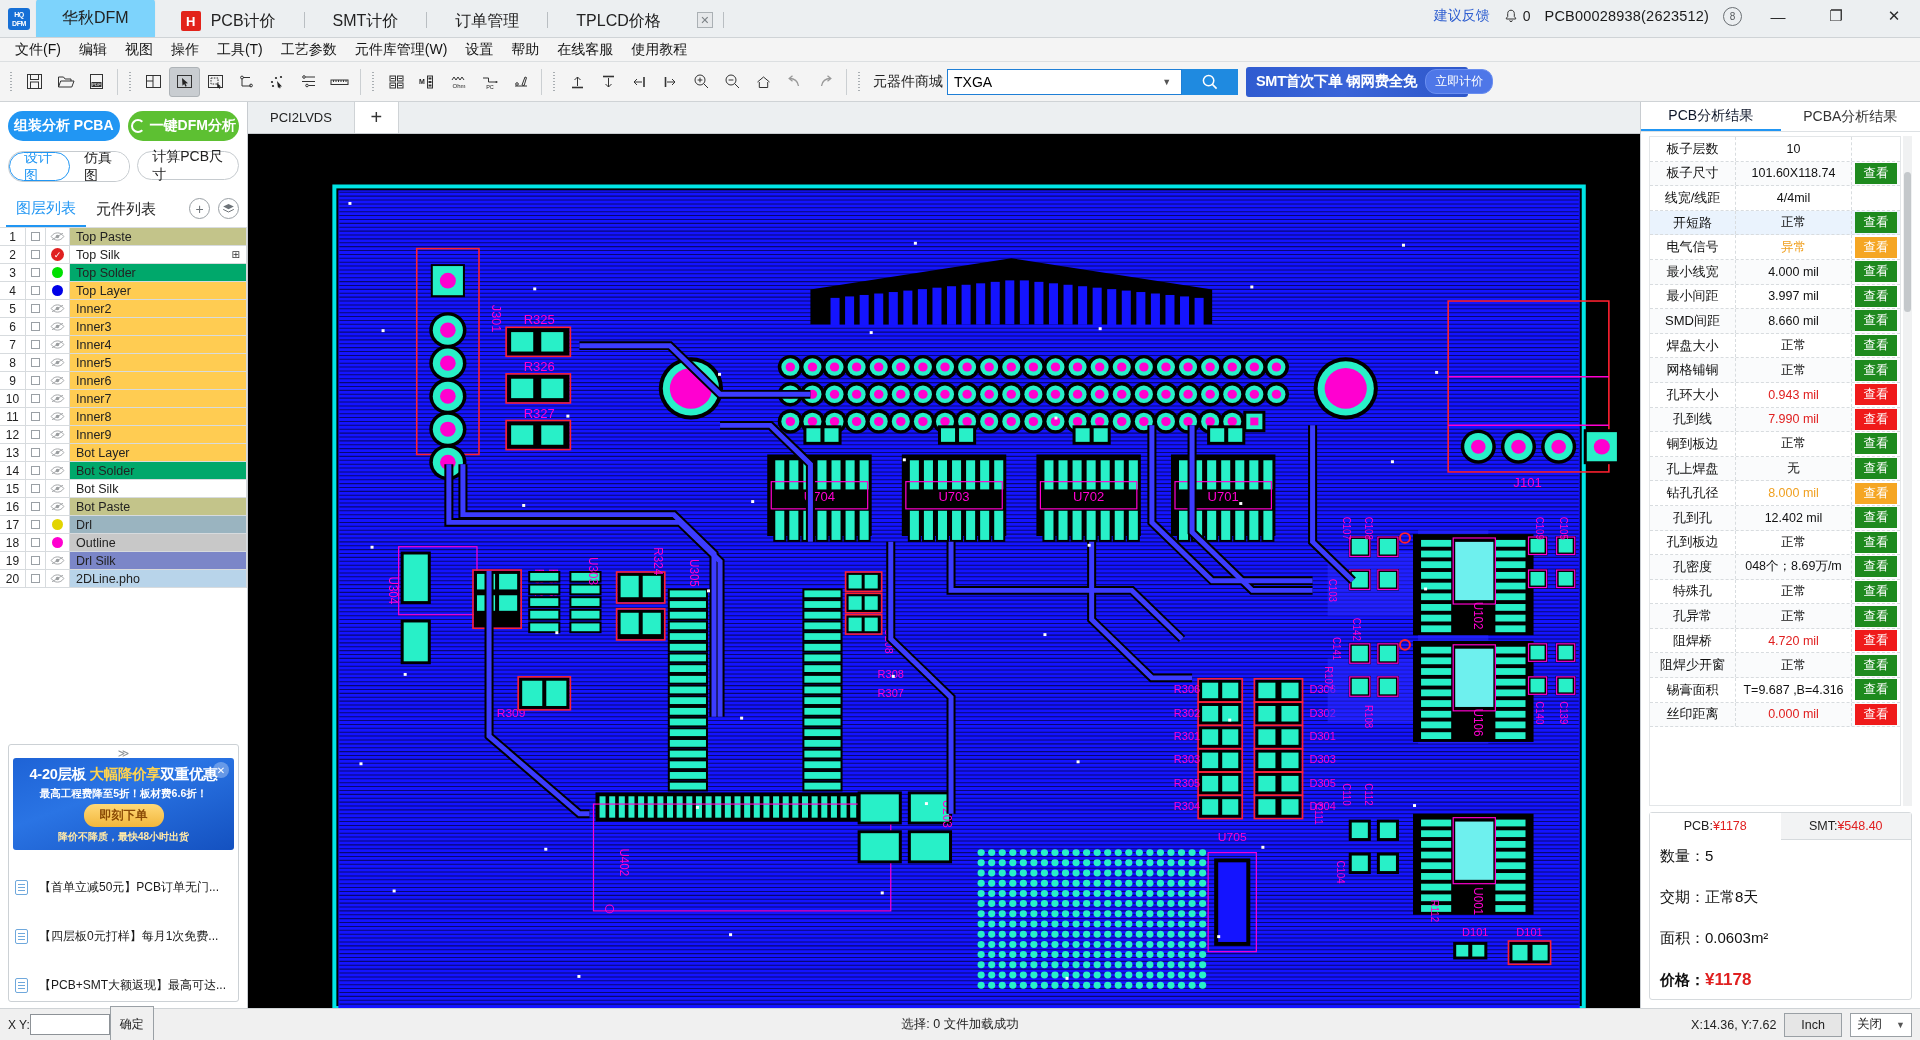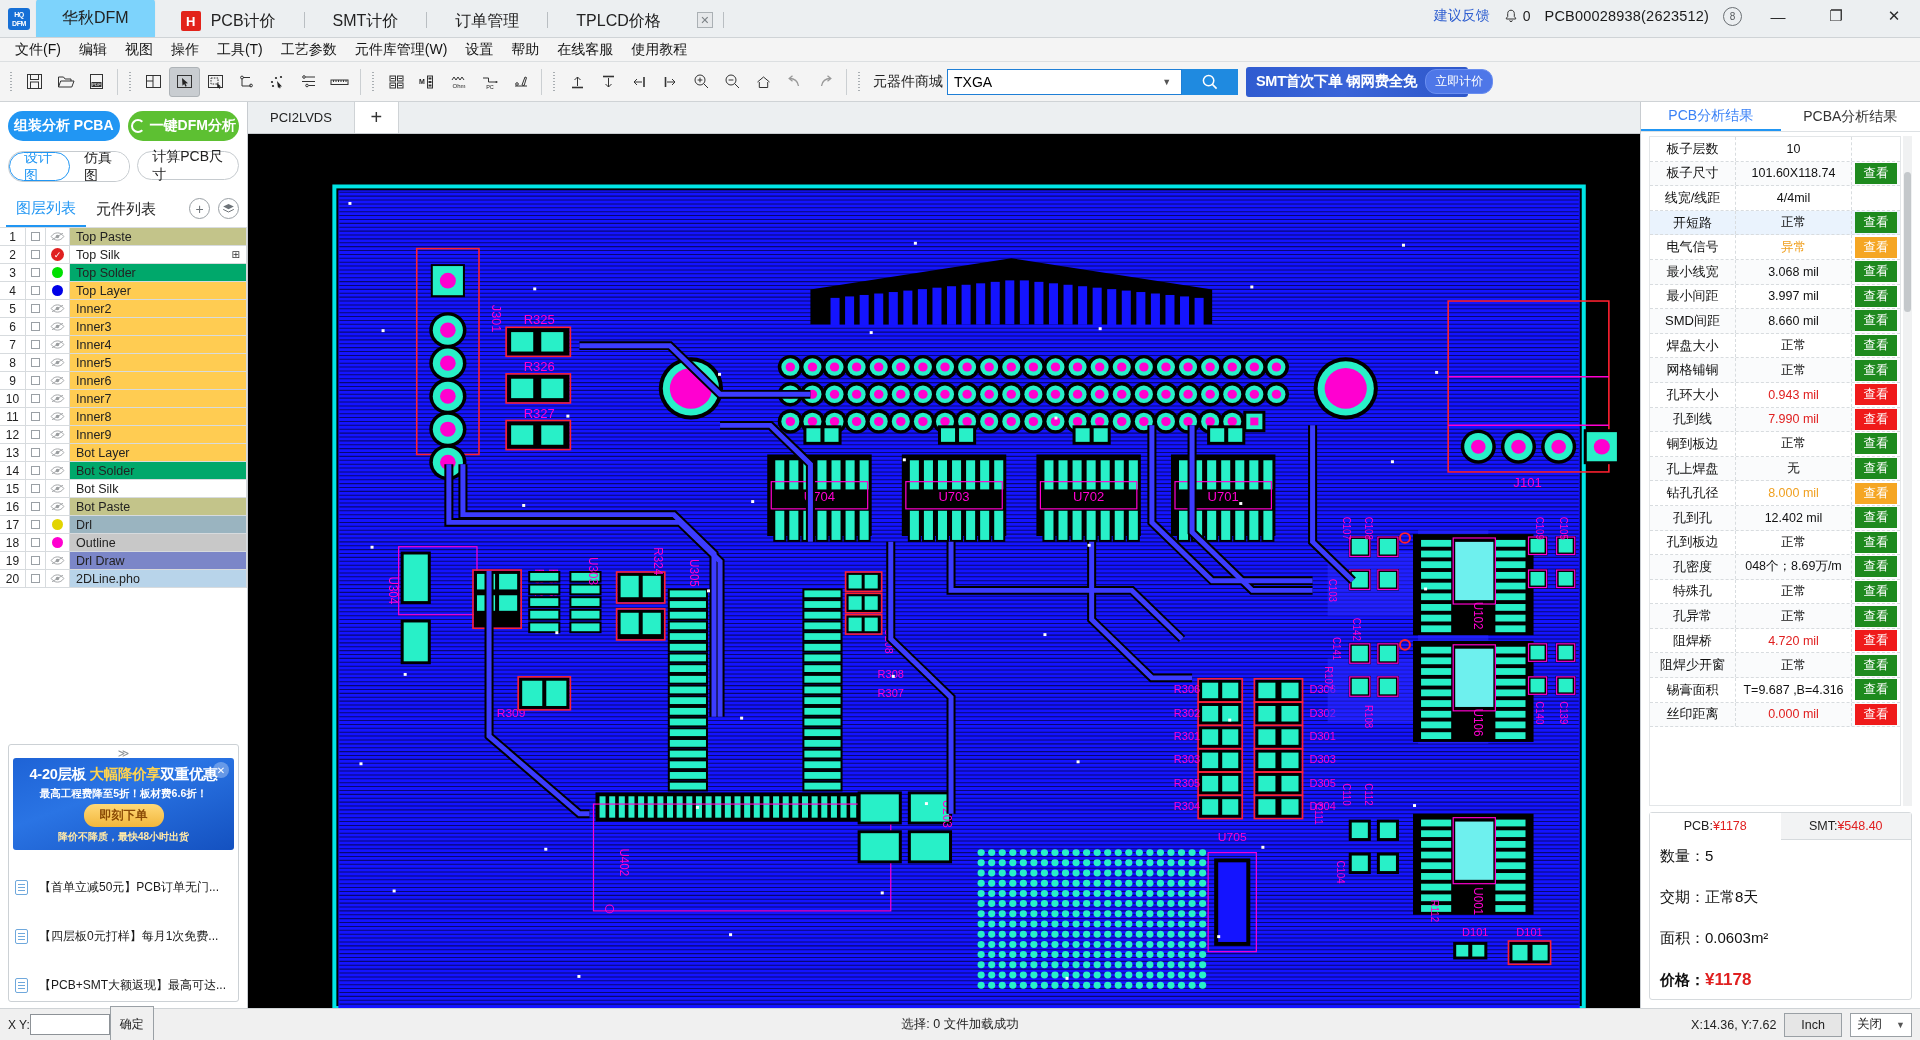"PCB分析结果" .rtab.active { color: #3b82f6 -> #0f172a }
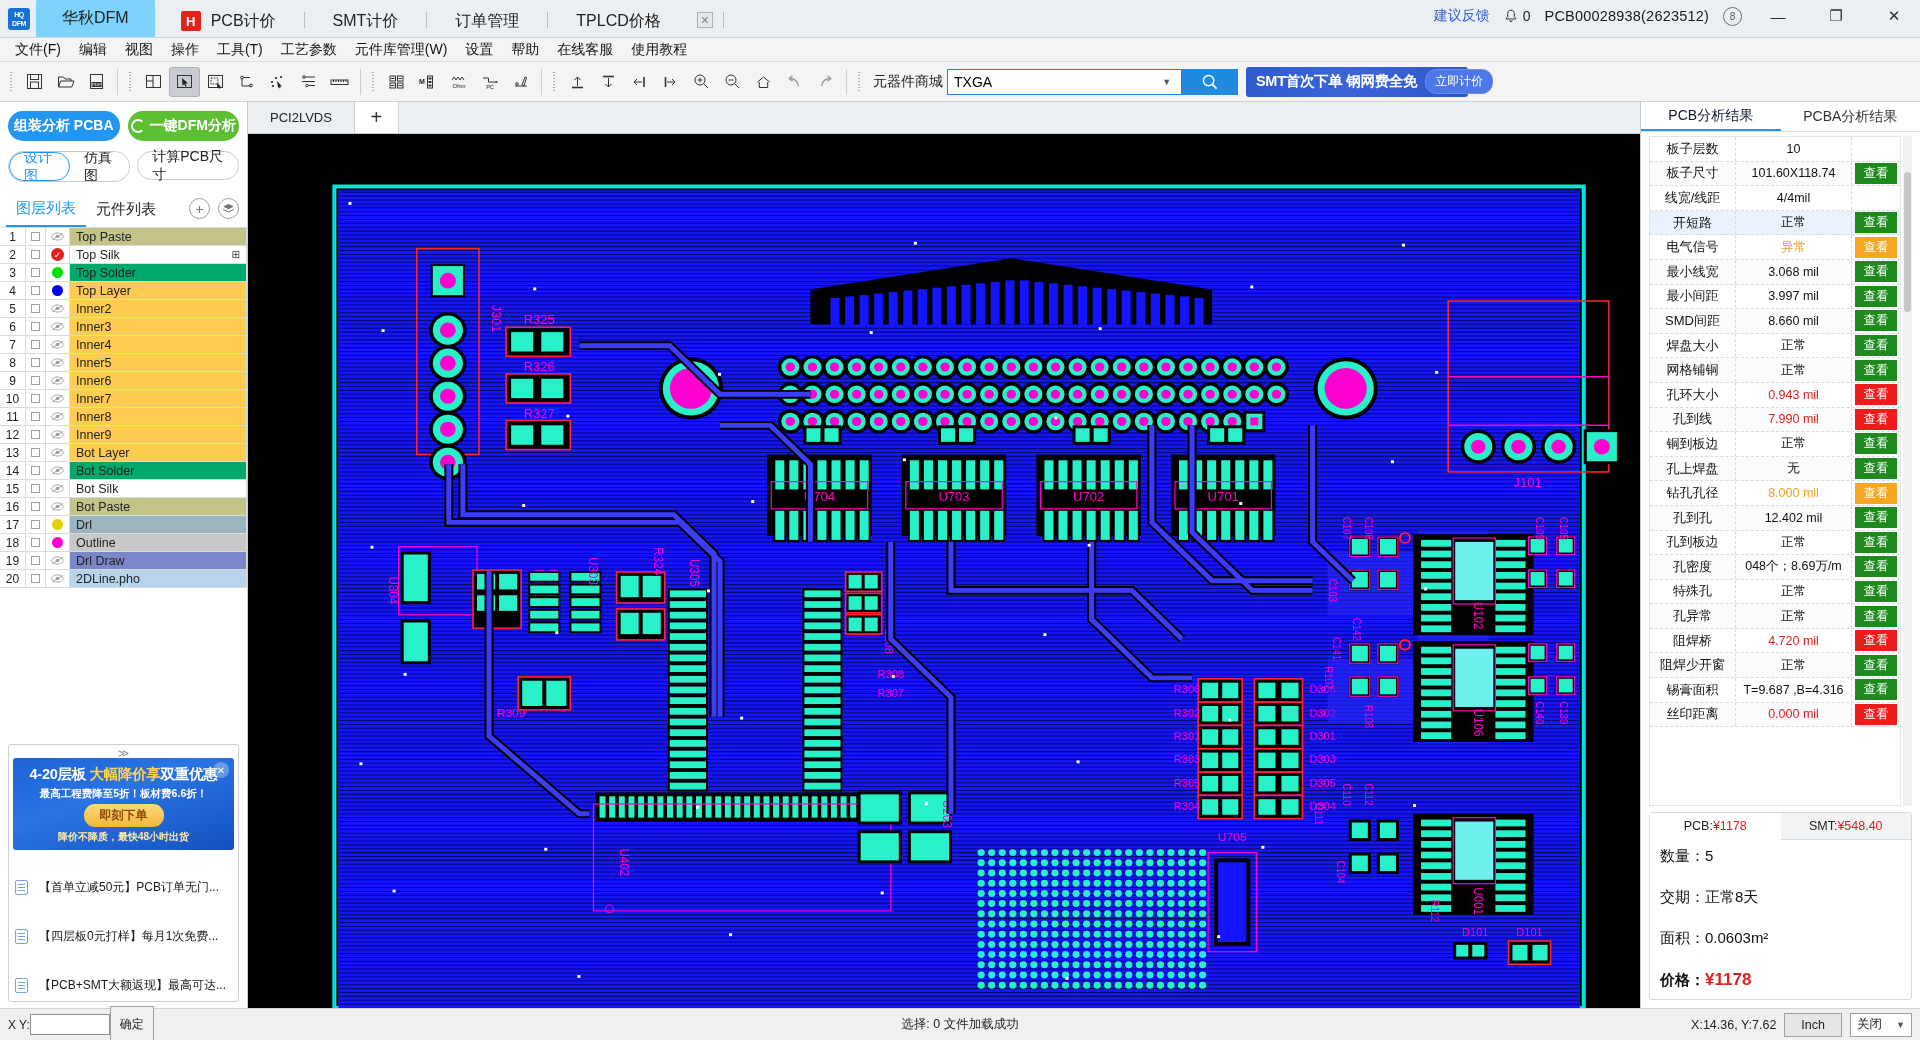"3.068 mil" div.rc2 { text: 3.068 -> 4.000 }
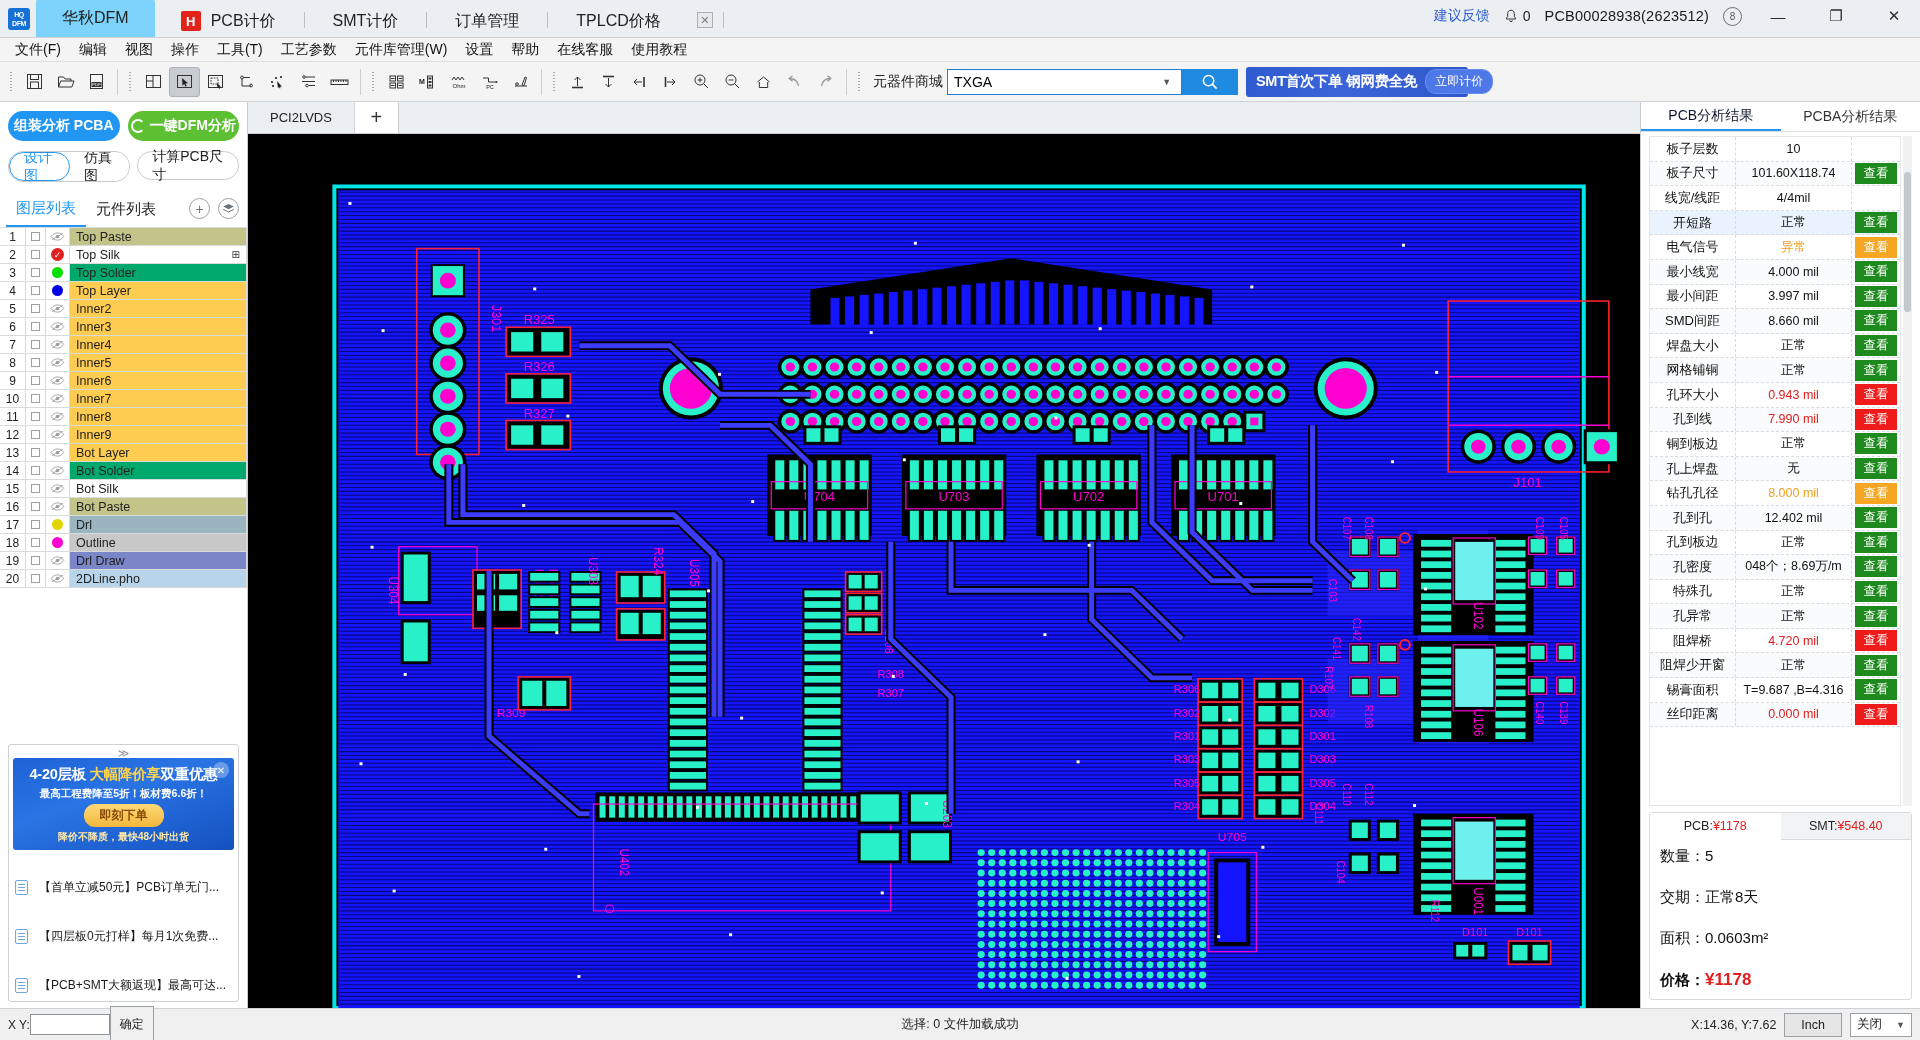"Drl Draw" div.lname { text: Draw -> Silk }
